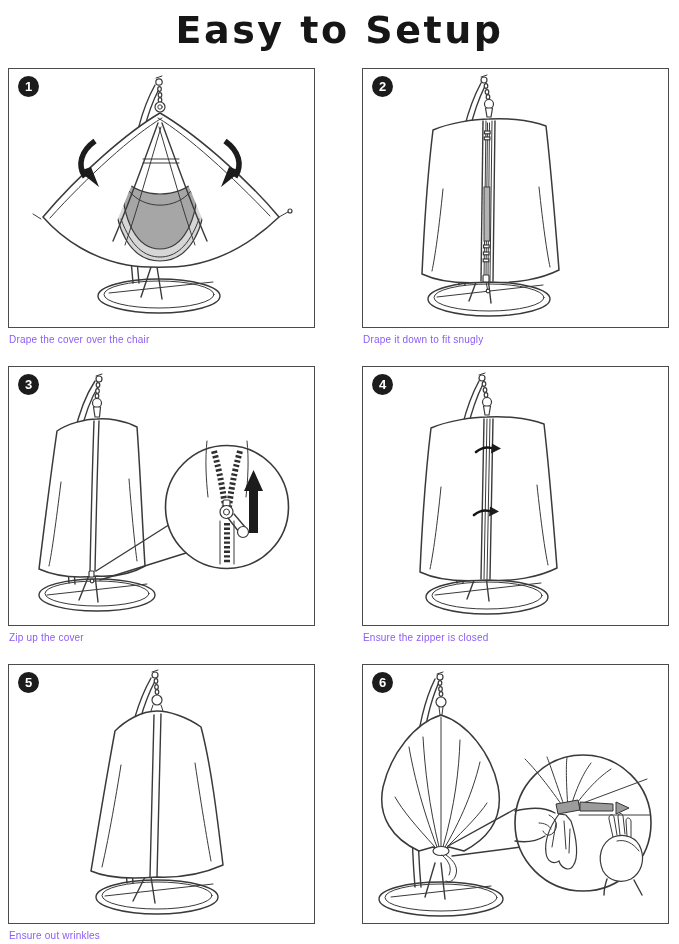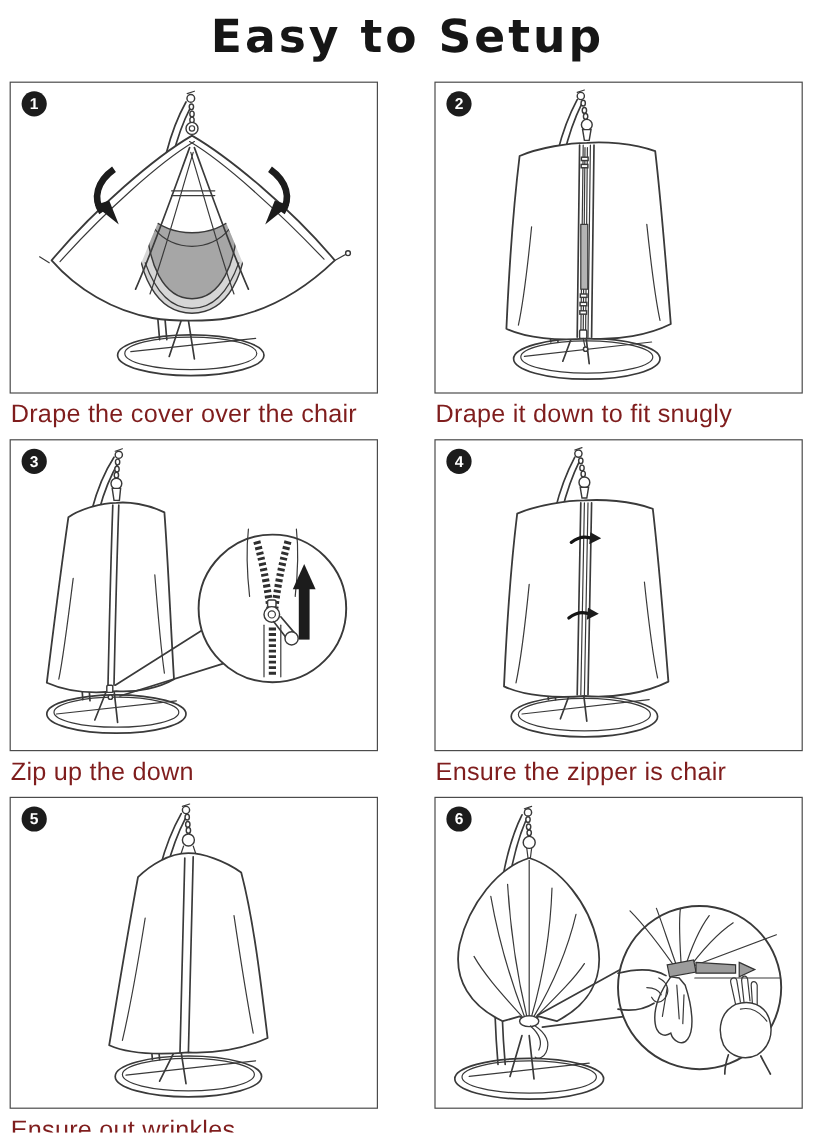"Drape the cover over the" .caption { color: #7f1d1d -> #8b5cf6; font-size: 21px -> 10px }
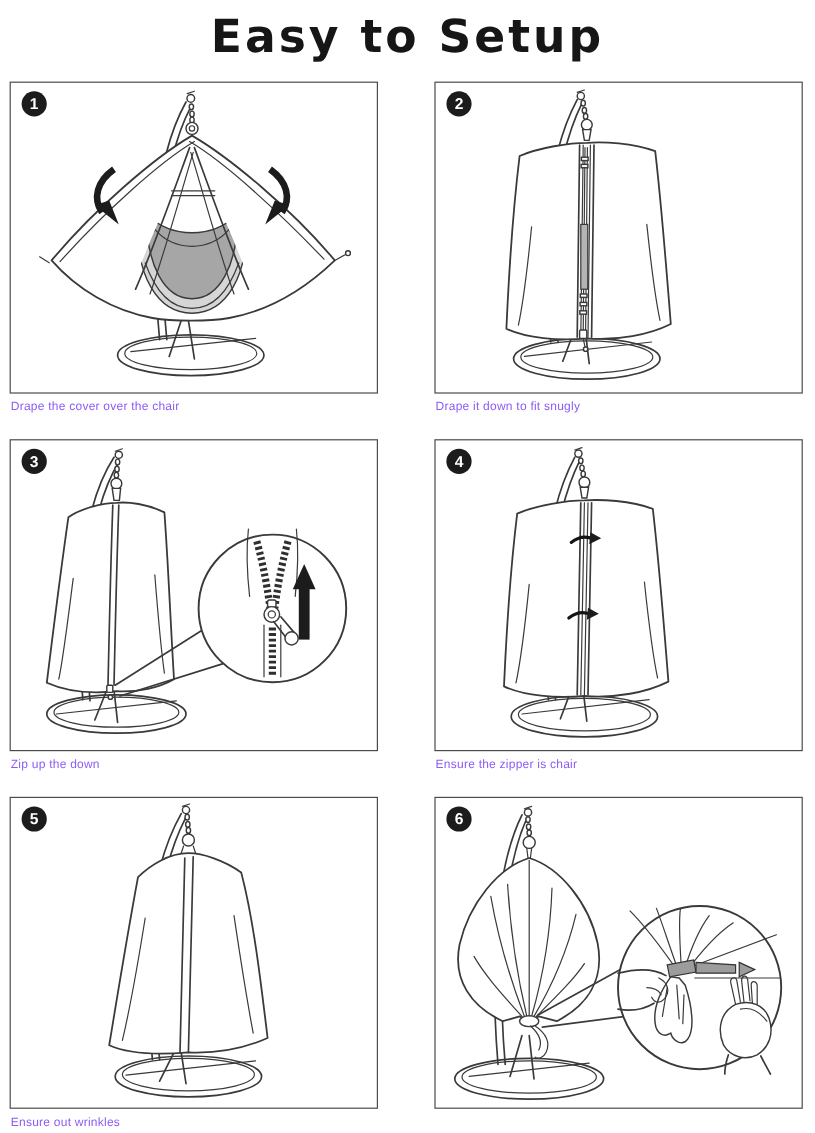"Zip up the down" div.caption { text: down -> cover }
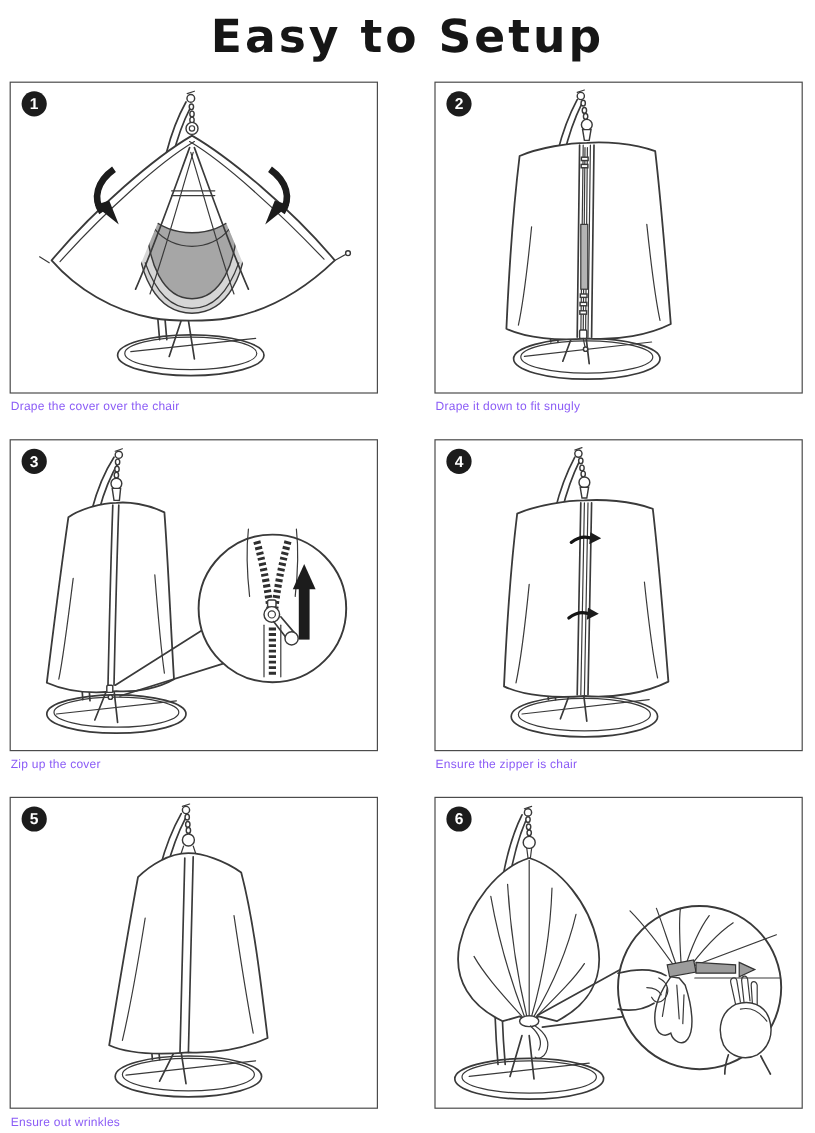"Ensure the zipper is chair" div.caption { text: chair -> closed }
